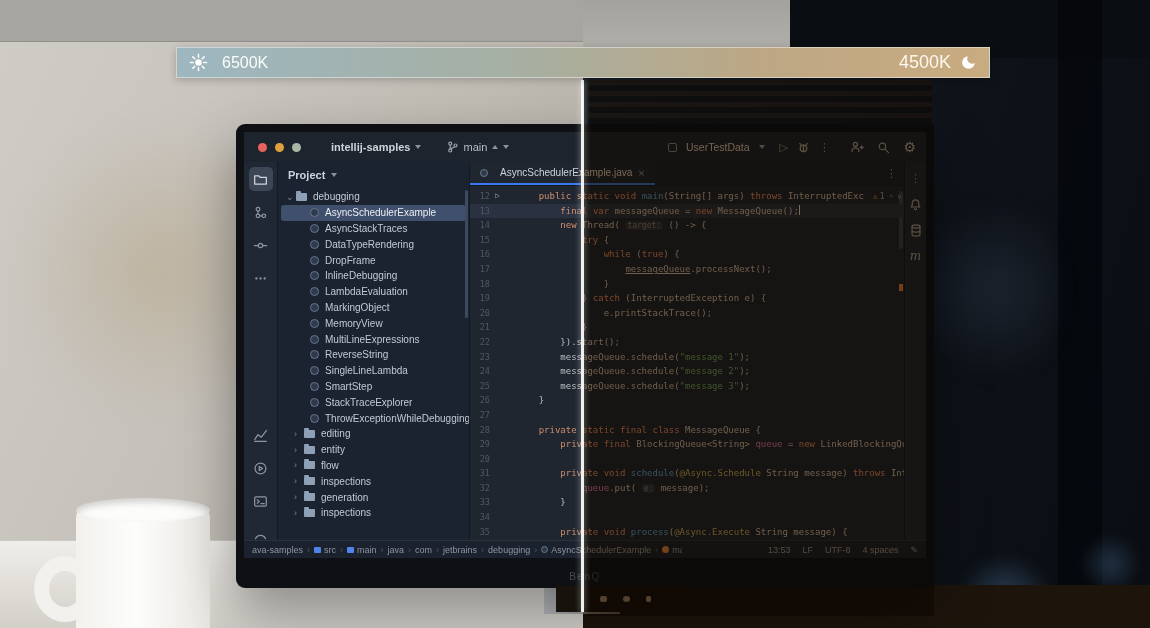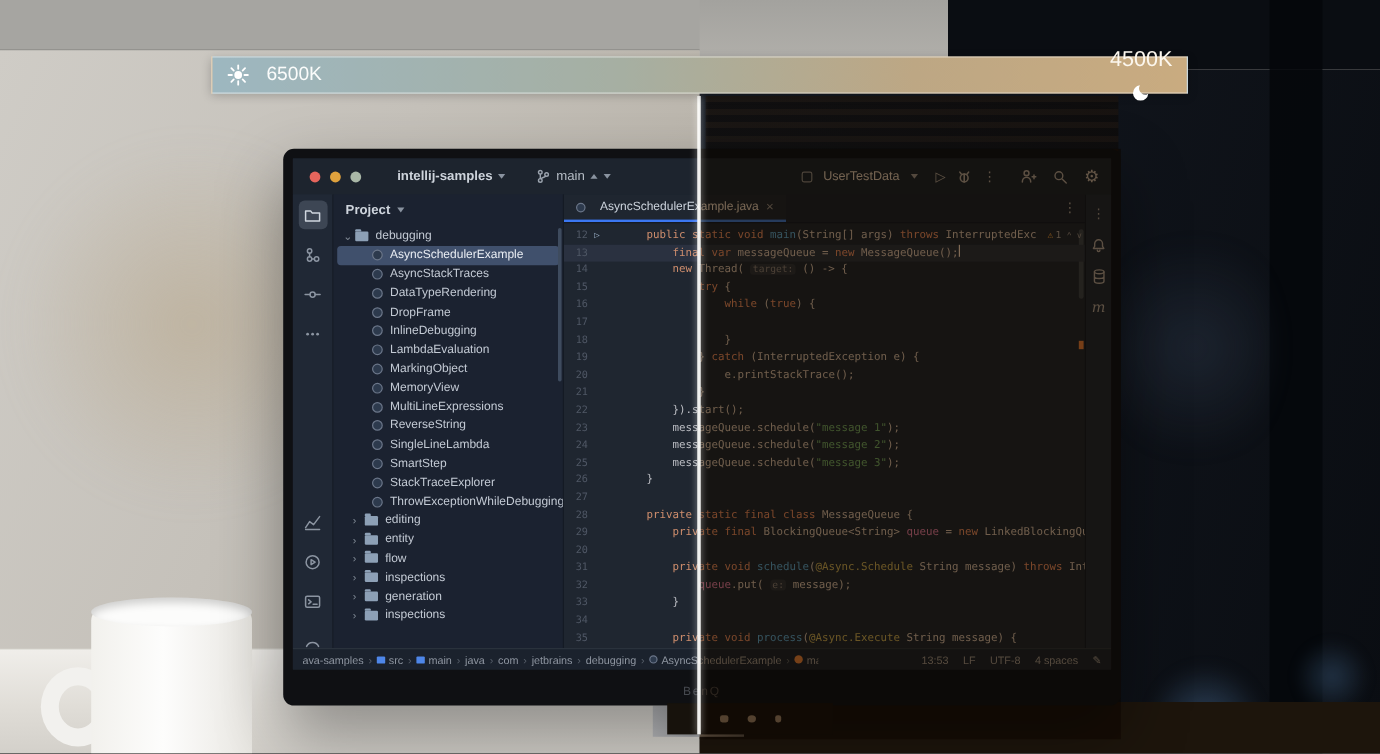"4500K" .temp-right { flex-direction: column -> none }
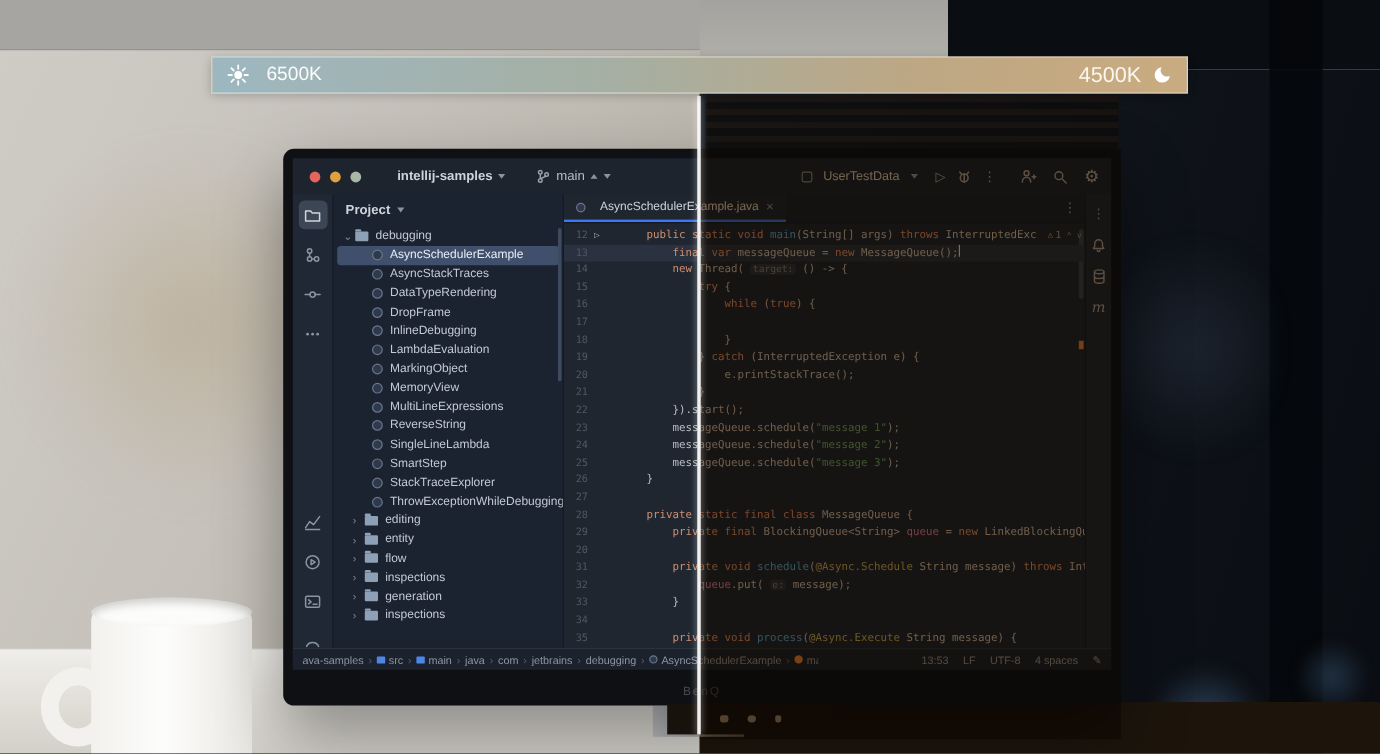"messageQueue.processNext();" span.lbody { html: none -> <span><span> </span><span>messageQueue</span><span>.processNext();</span></span> }
